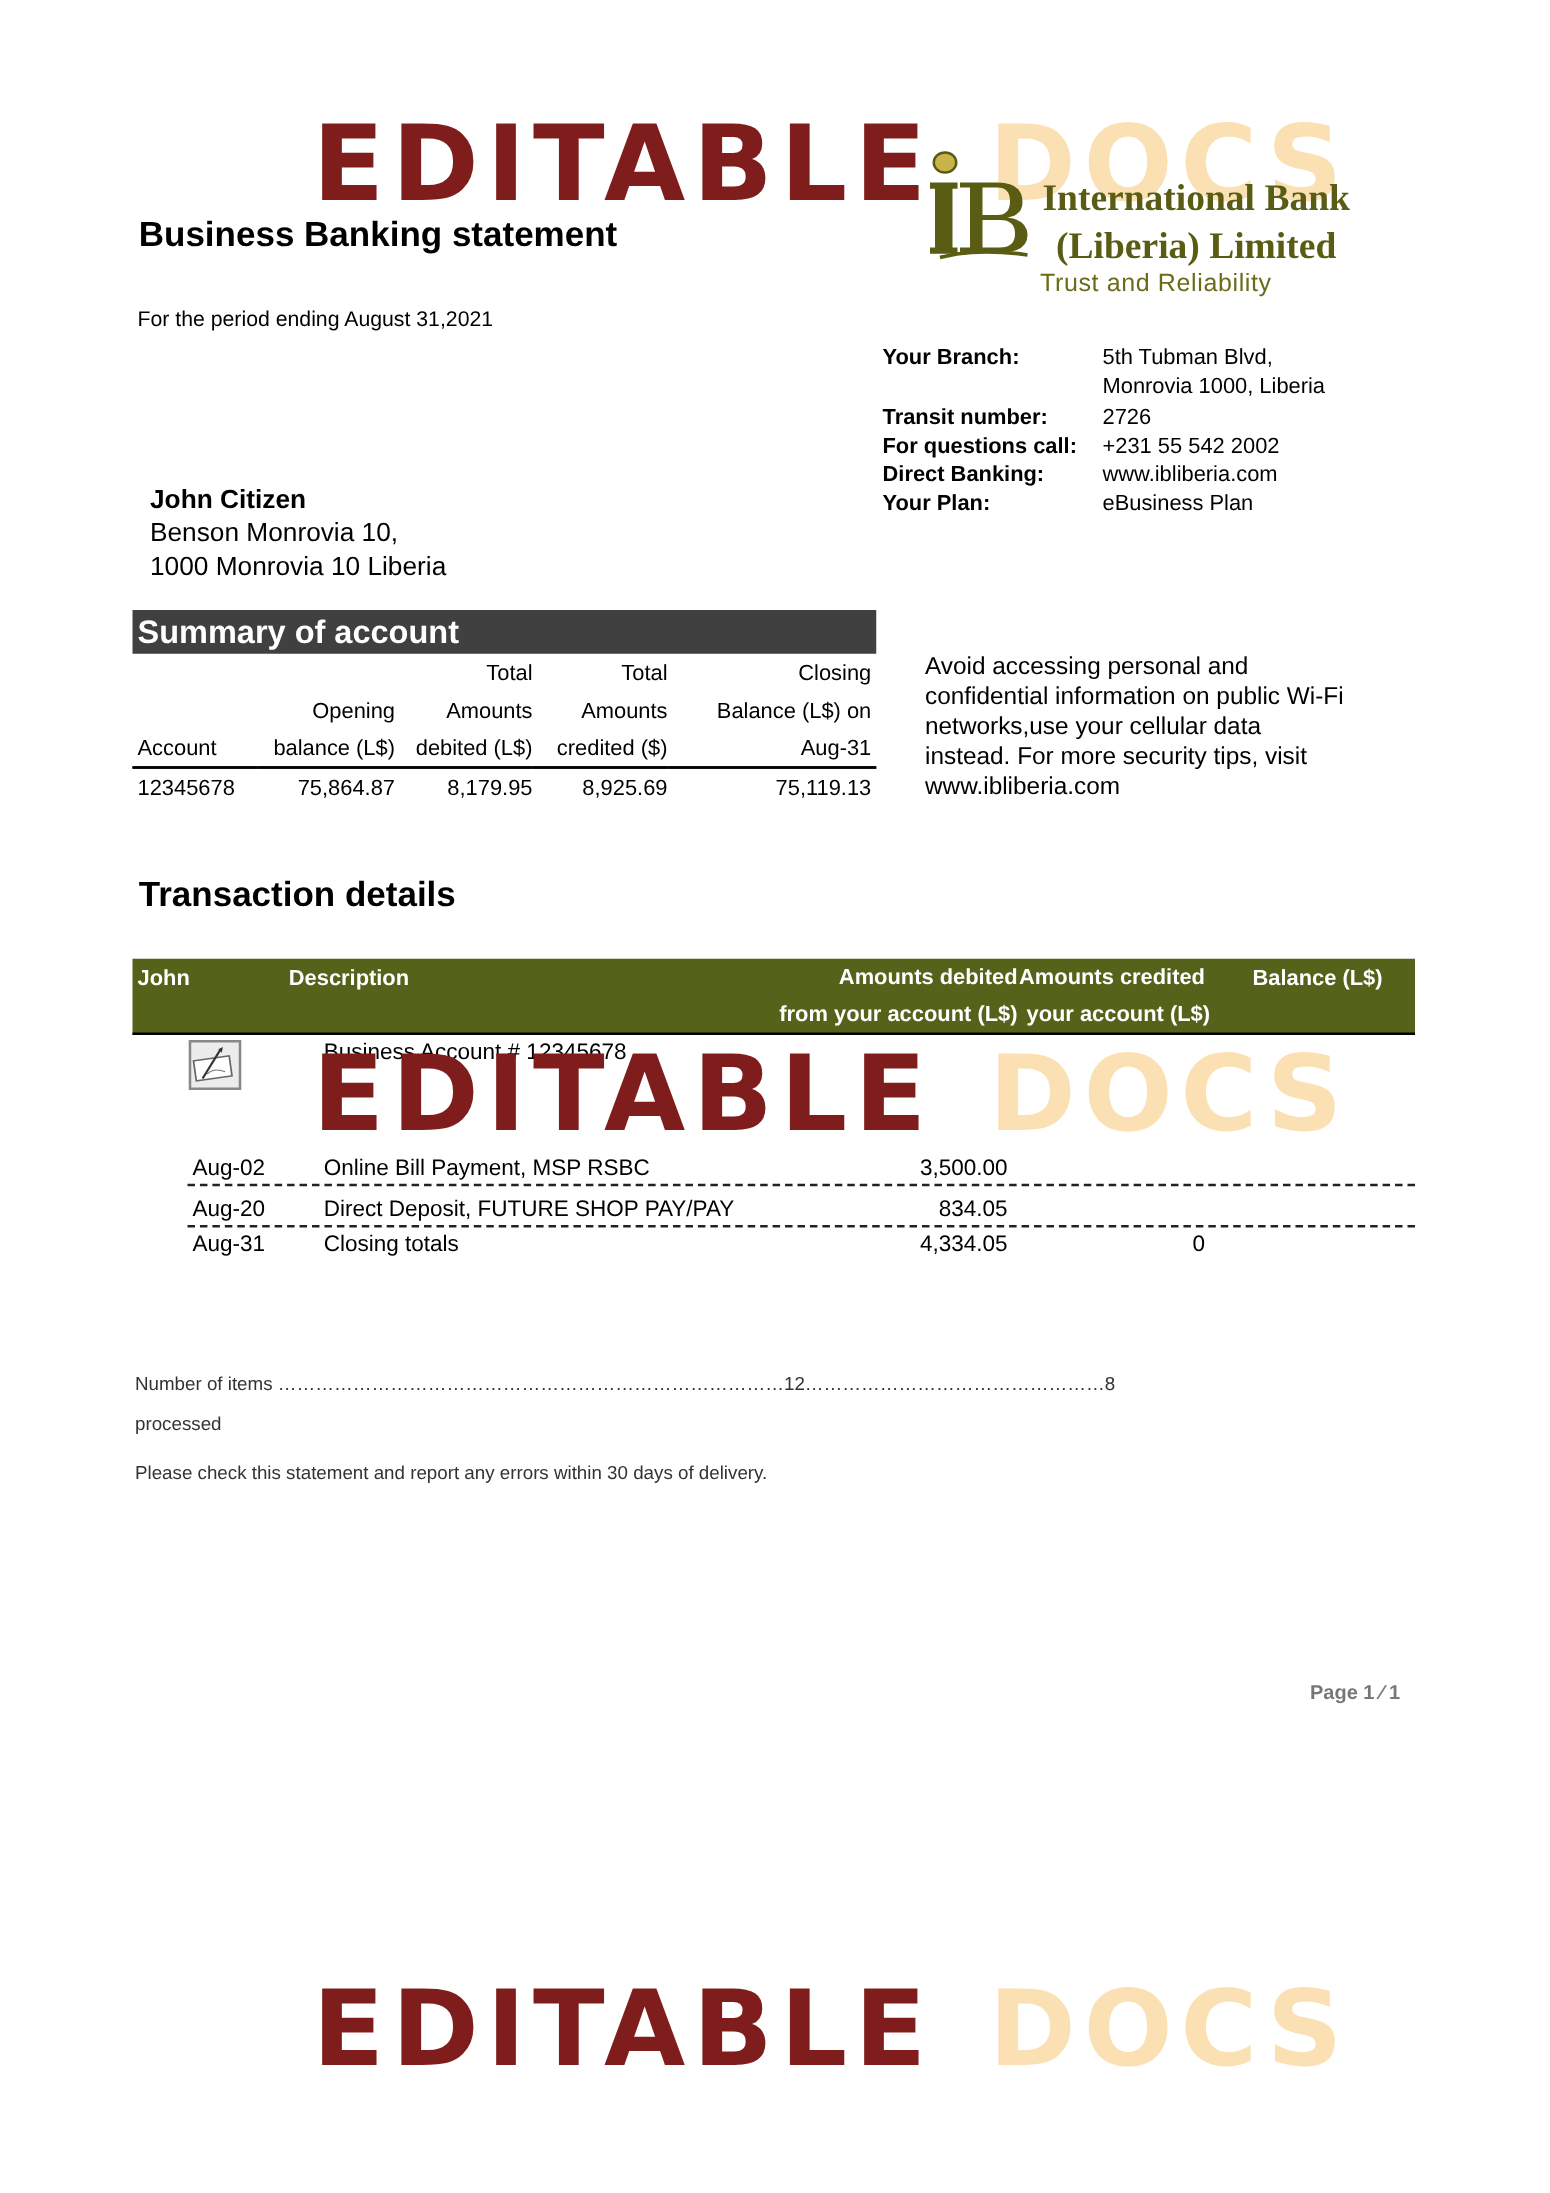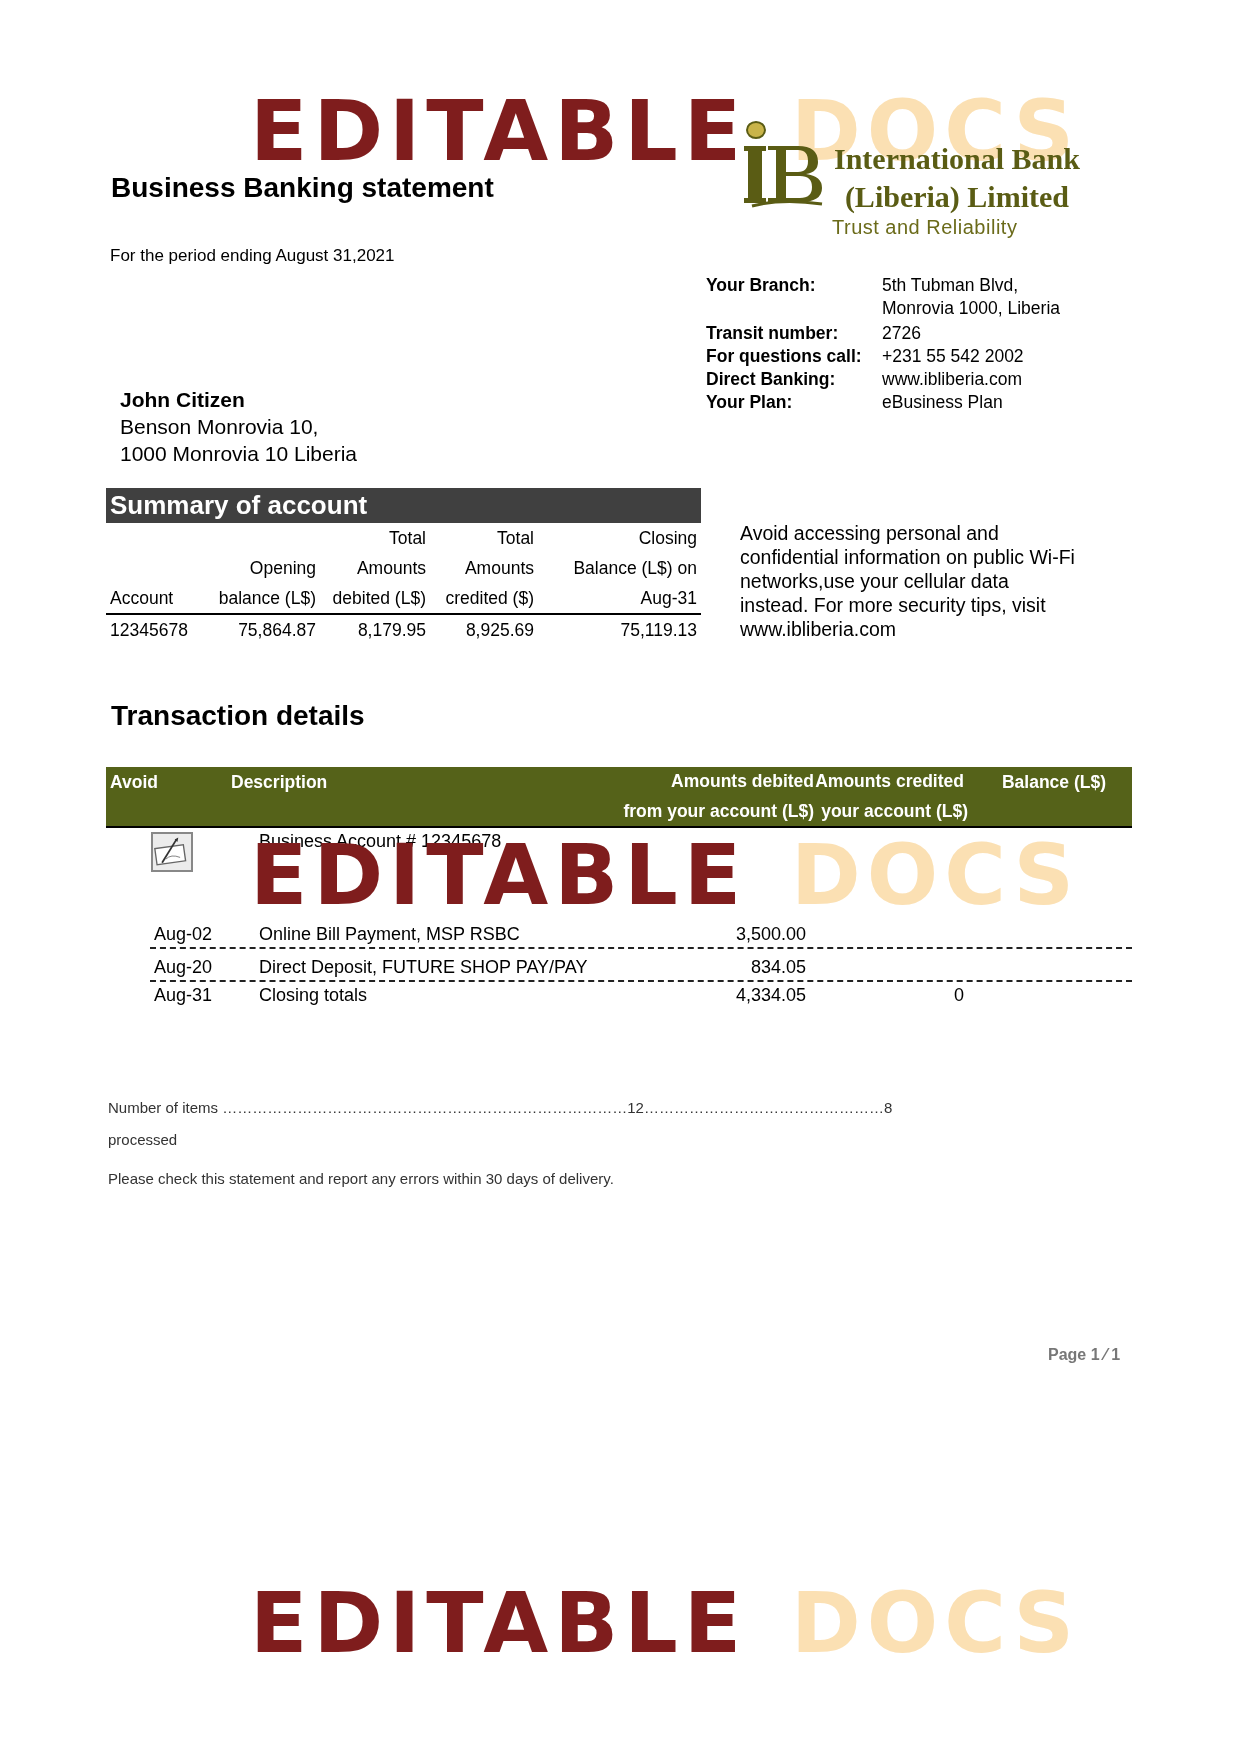"Avoid" span { text: Avoid -> John }
